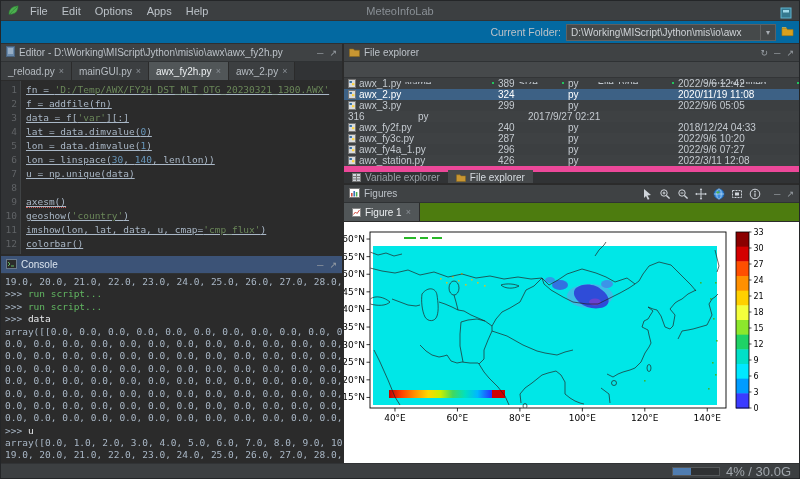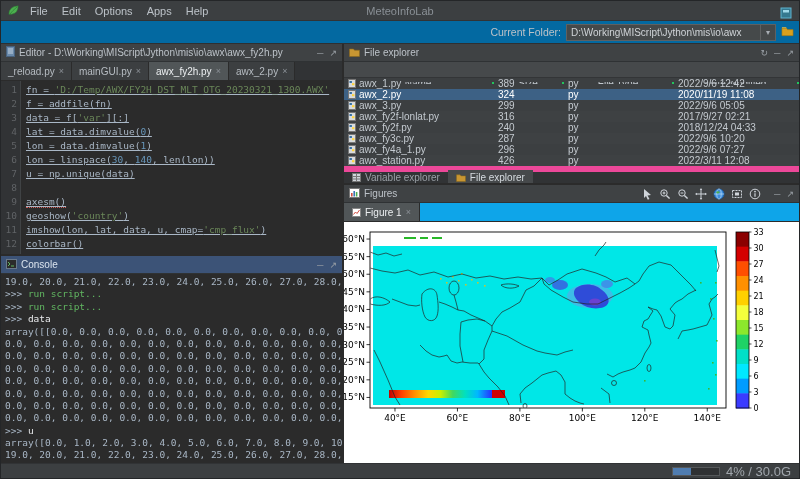"awx_fy2f-lonlat.py" div.fr-cell { html: <div> <svg> <rect></rect> <rect></rect> <rect></rect> </svg> <span>awx_fy2f-lonlat.py</span> </div> -> none }
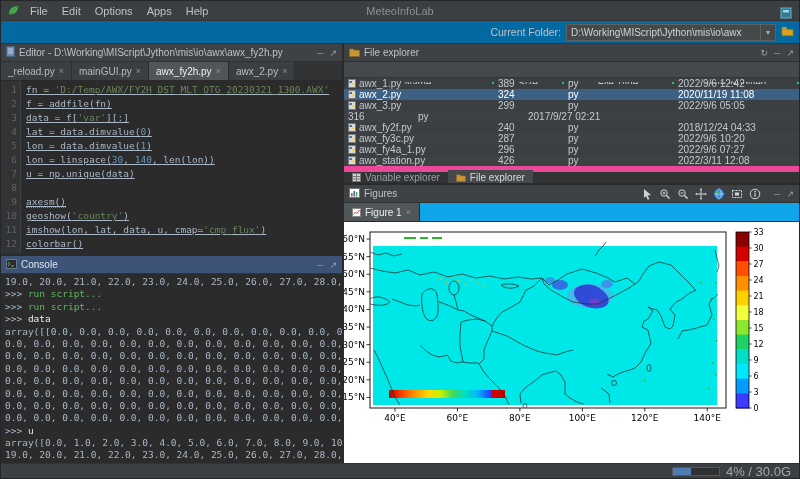"Figure 1" .fig-tabs { background: #0ea5e9 -> #4d7c0f }
